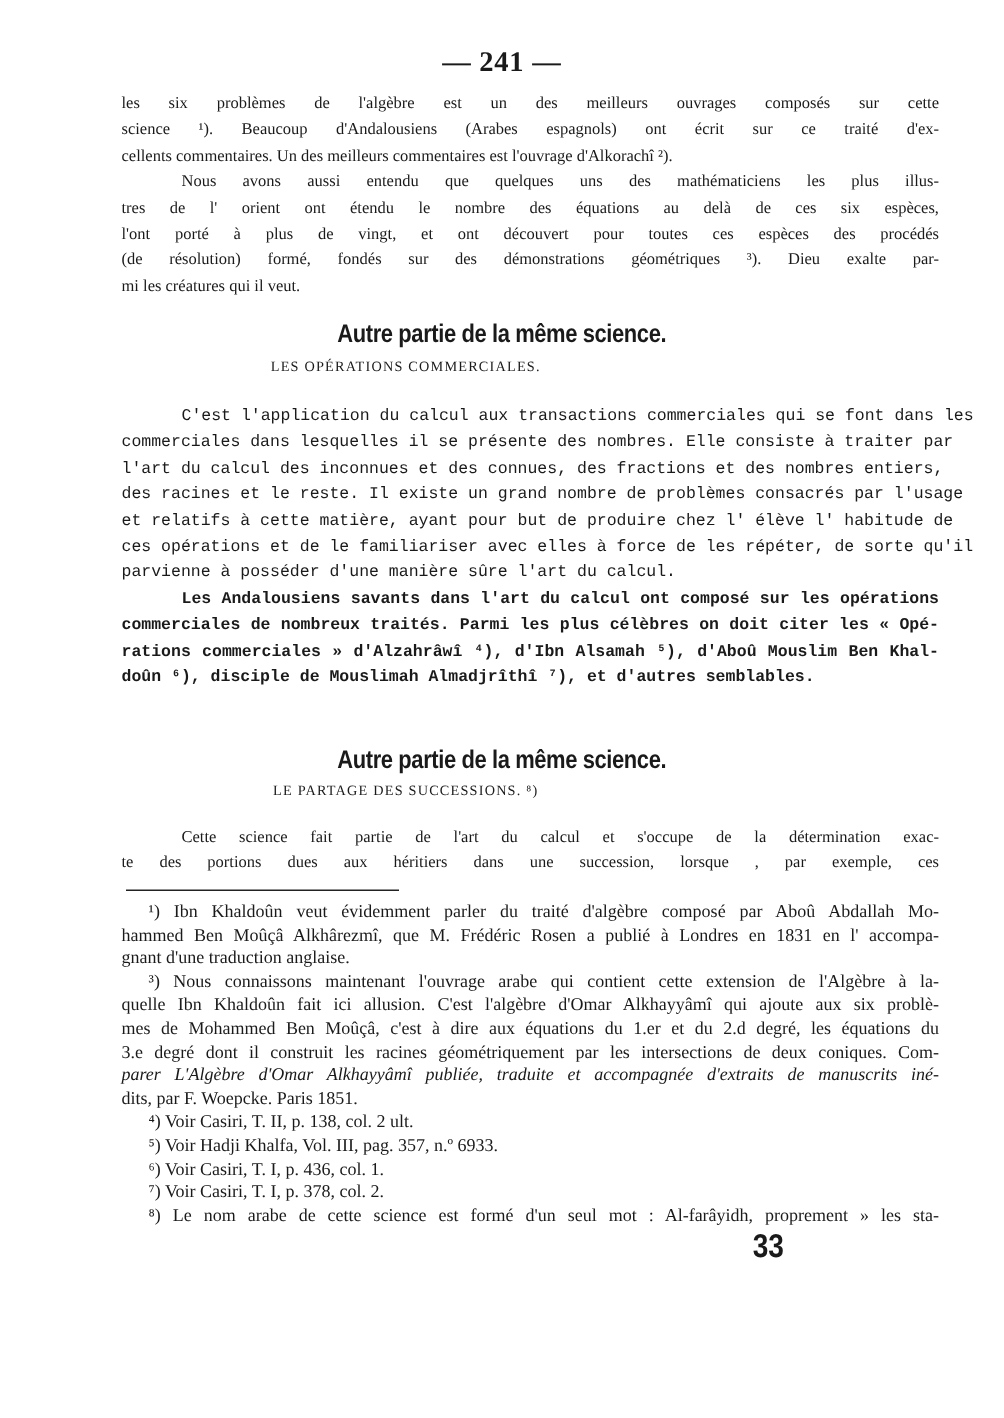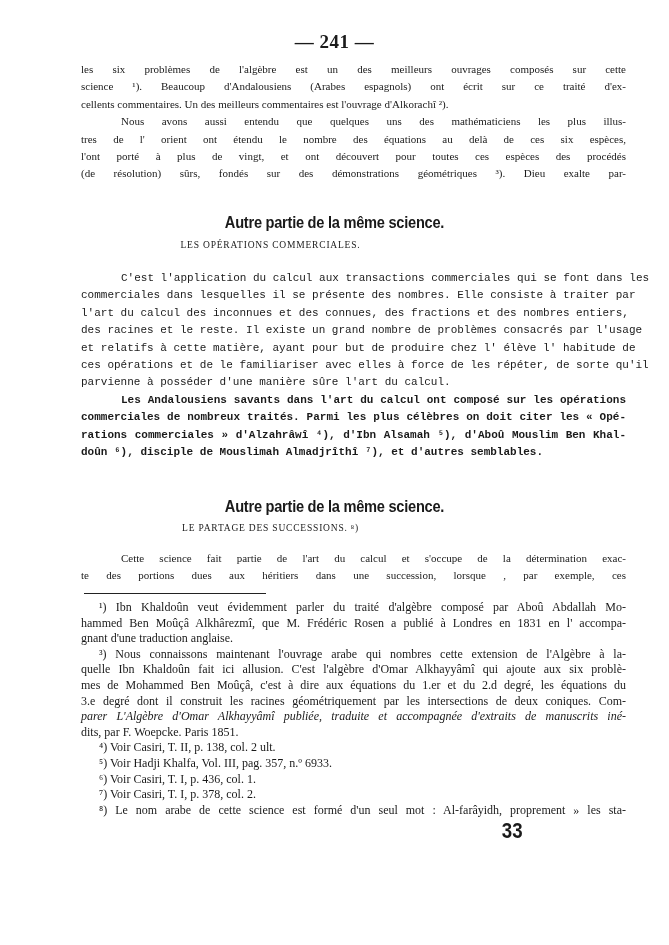"(de résolution) sûrs, fondés sur" span.line { text: sûrs -> formé }
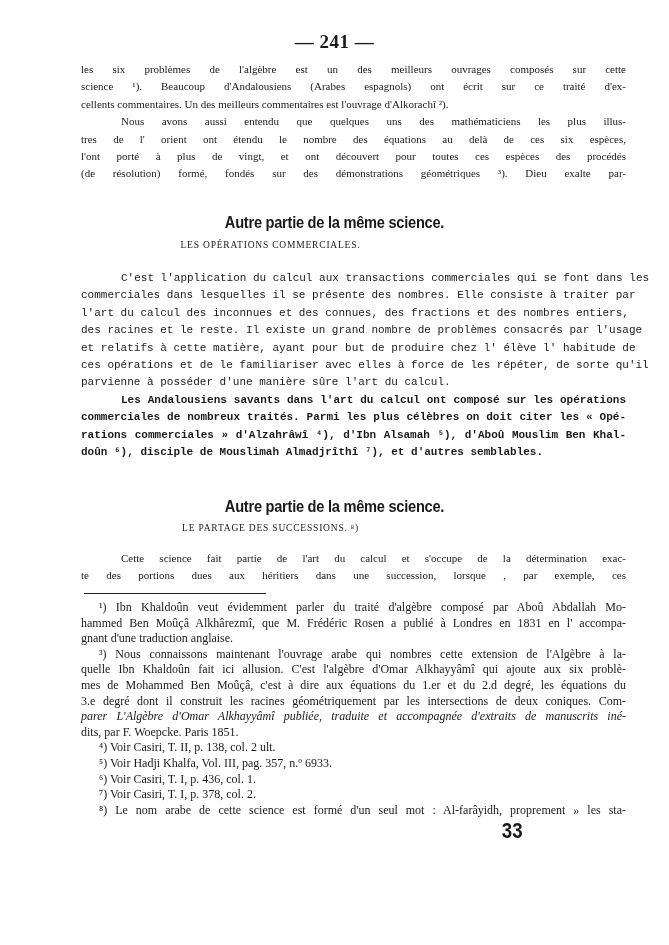"mi les créatures qui il" span.line { html: none -> <span>mi les créatures qui il veut.</span> }
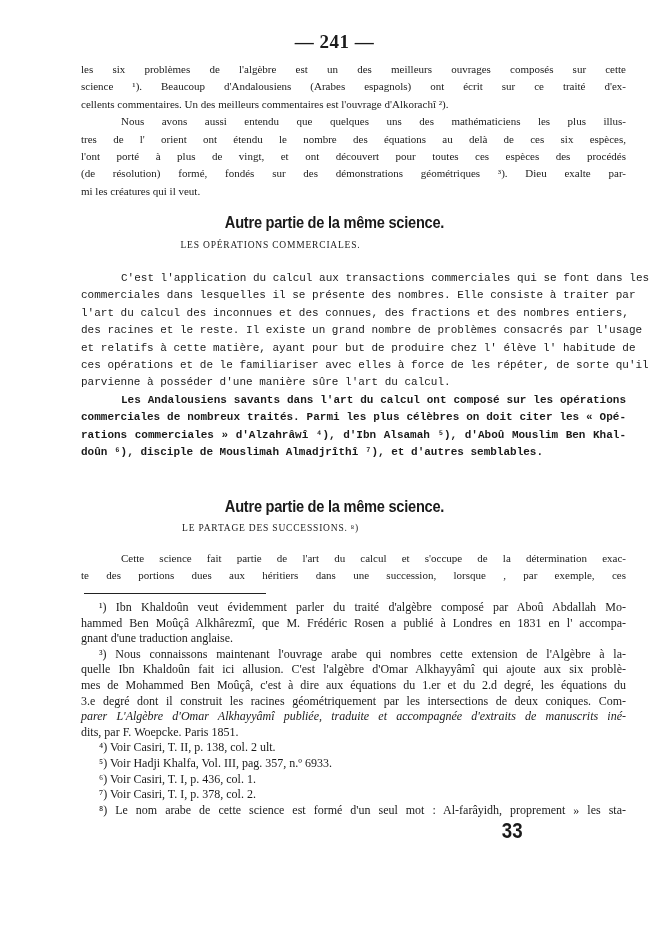"³) Nous connaissons maintenant l'ouvrage" span.nline { text: nombres -> contient }
